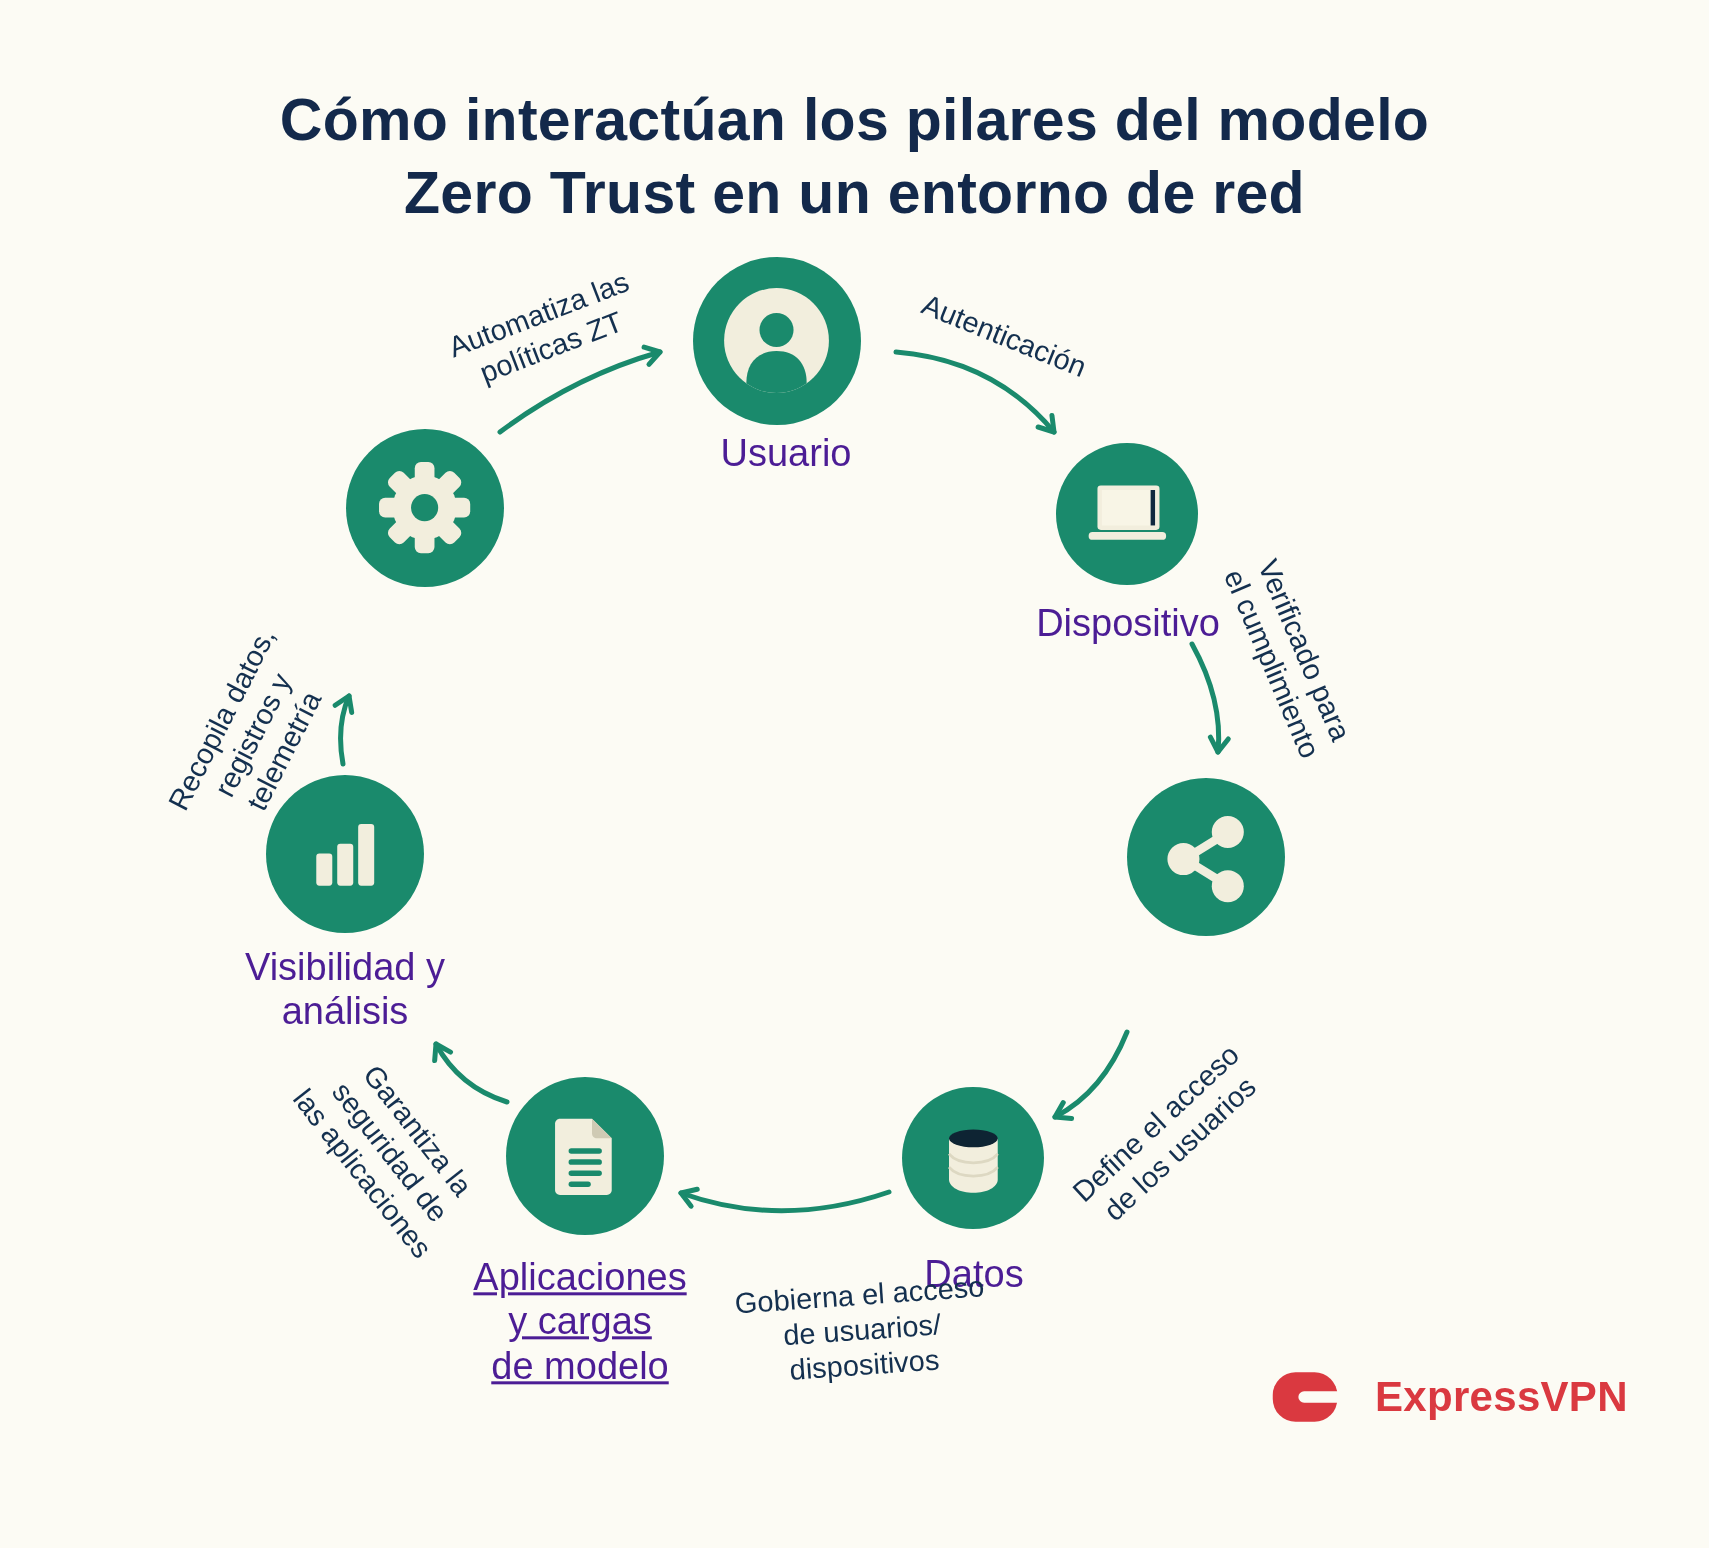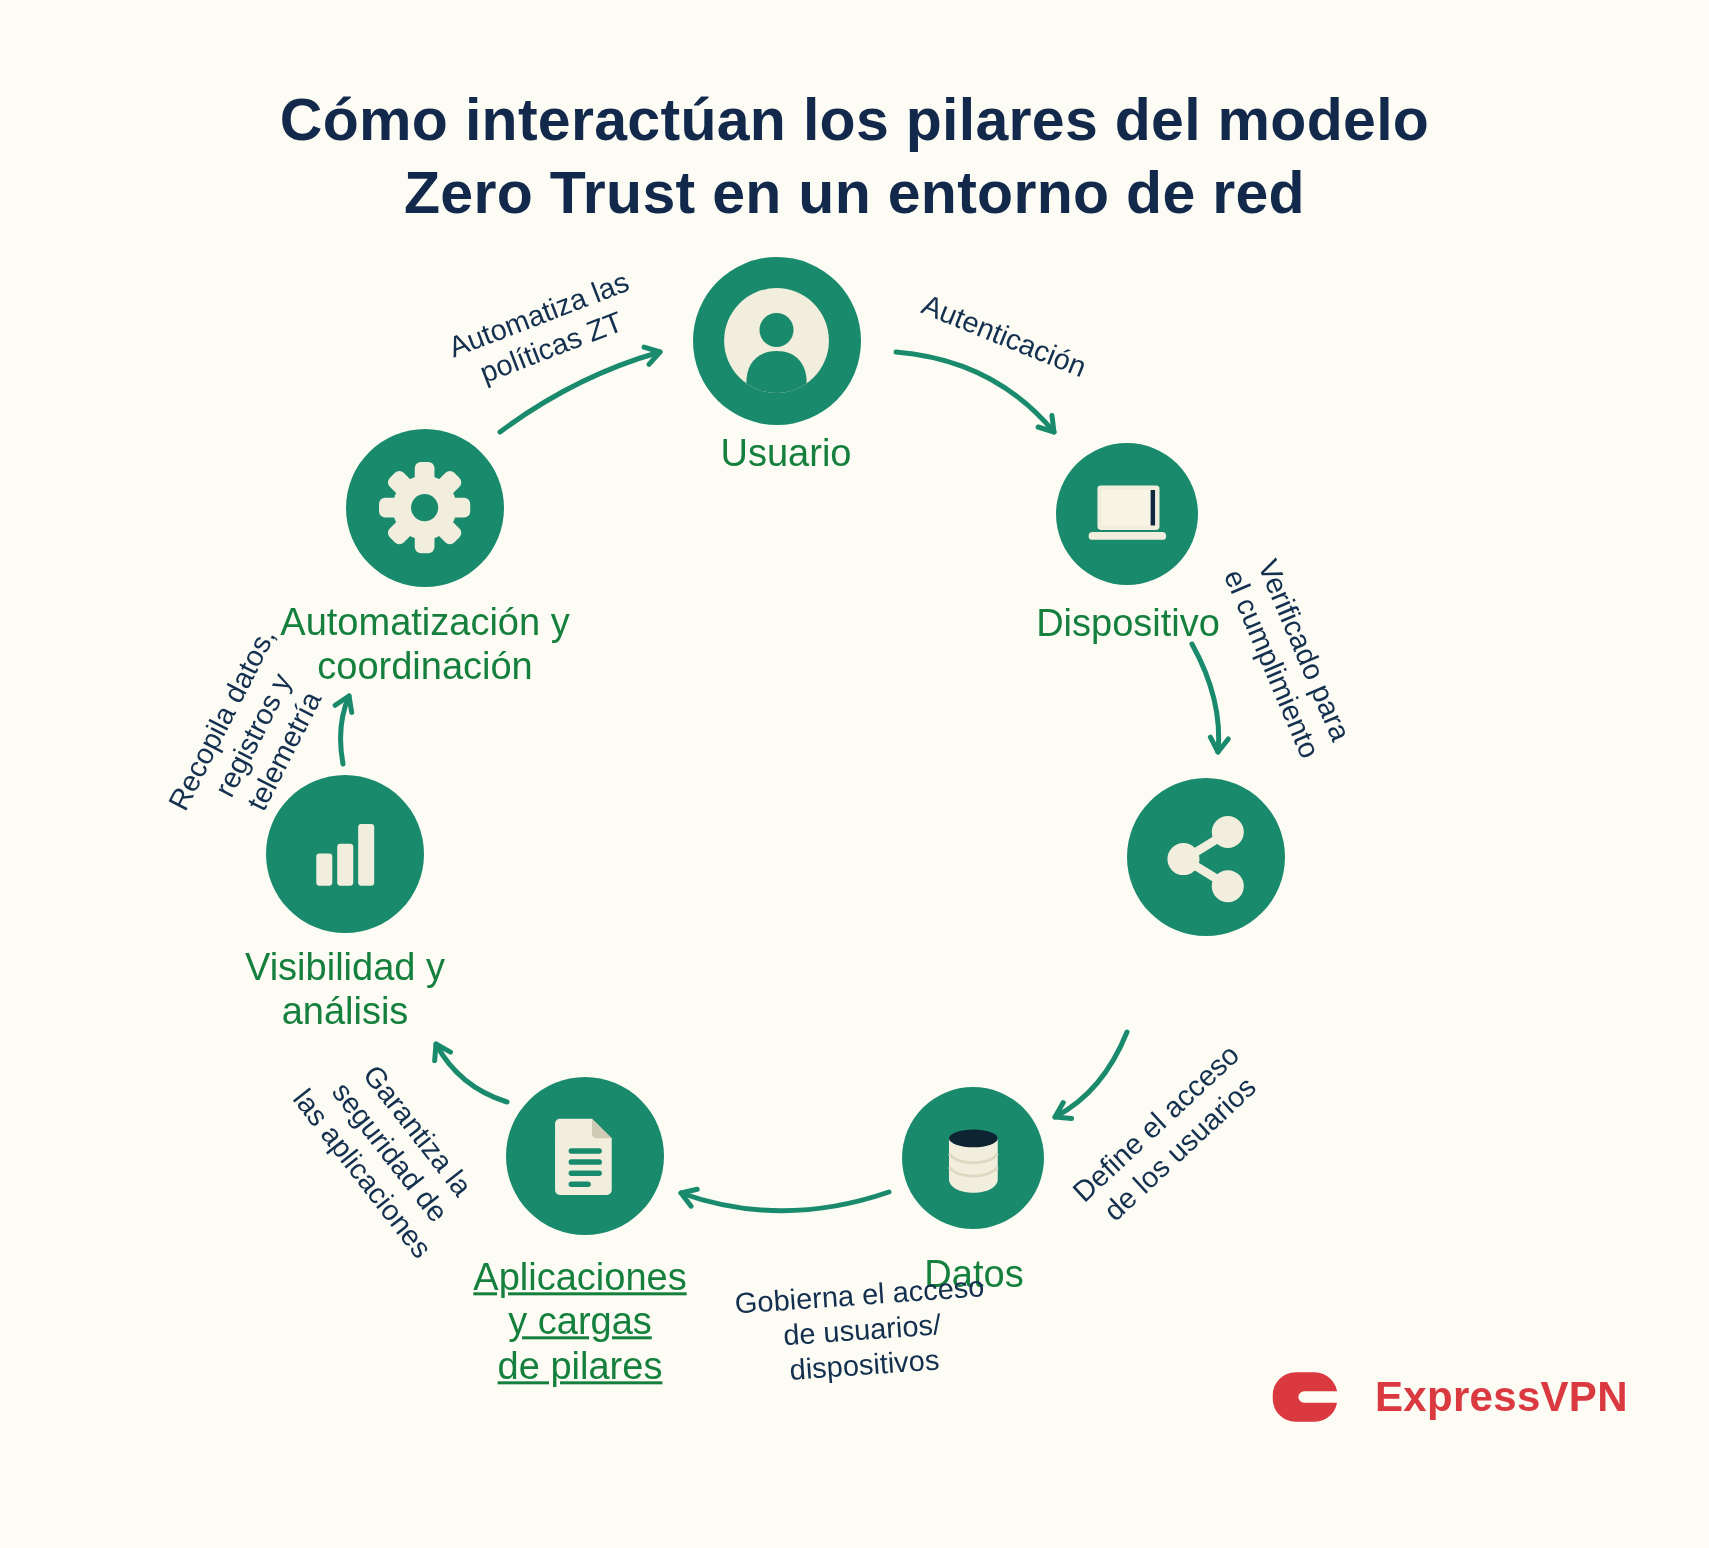"Usuario" .node-label { color: #15803d -> #4c1d95 }
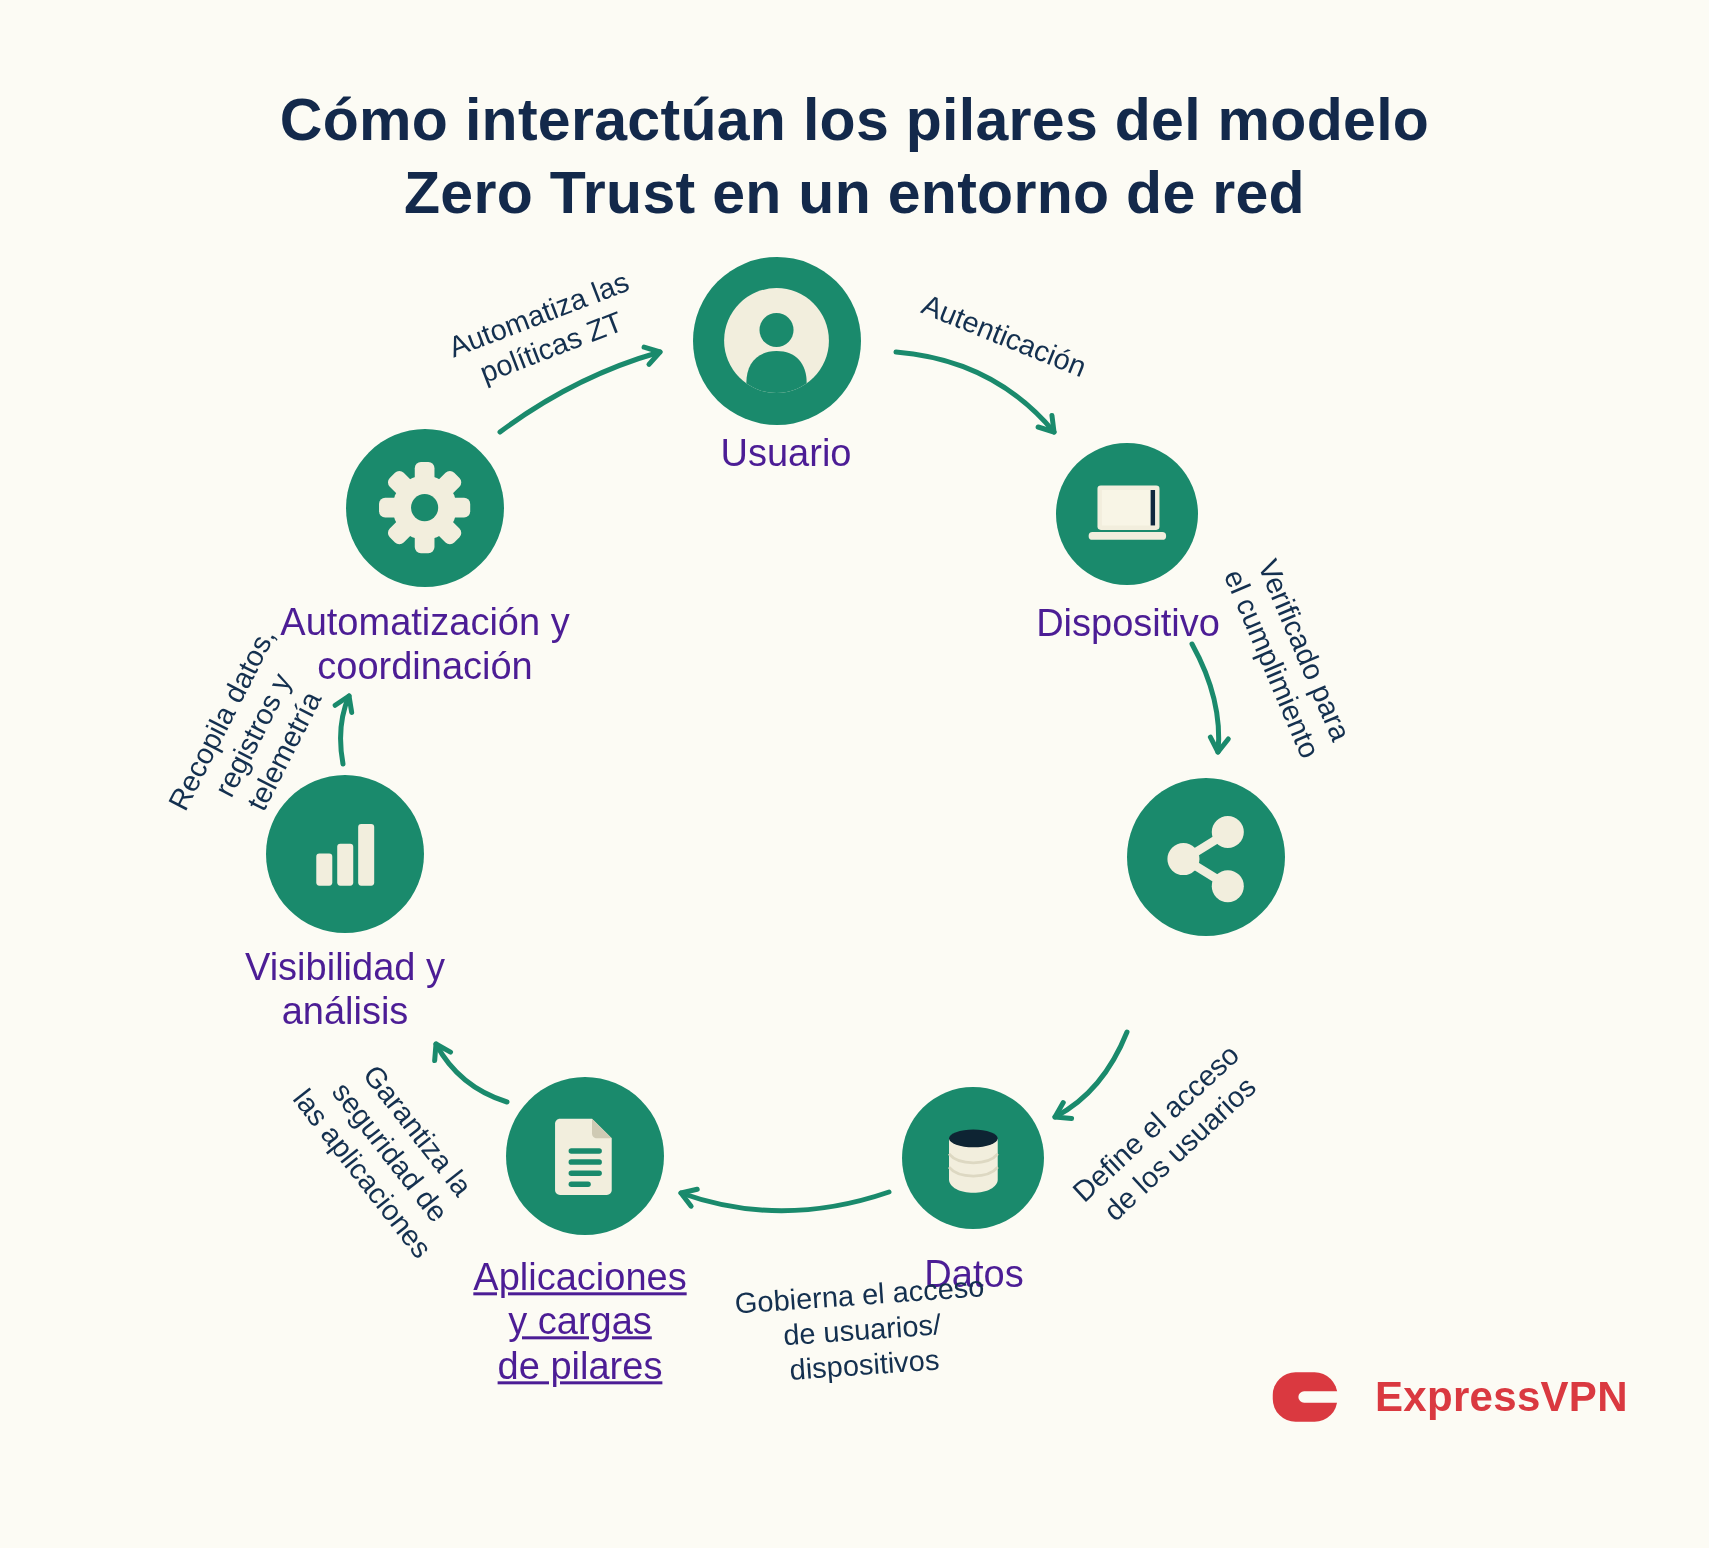"Automatización y" div.node-label { html: <div> <div>Automatización y</div> <div>coordinación</div> </div> -> none }
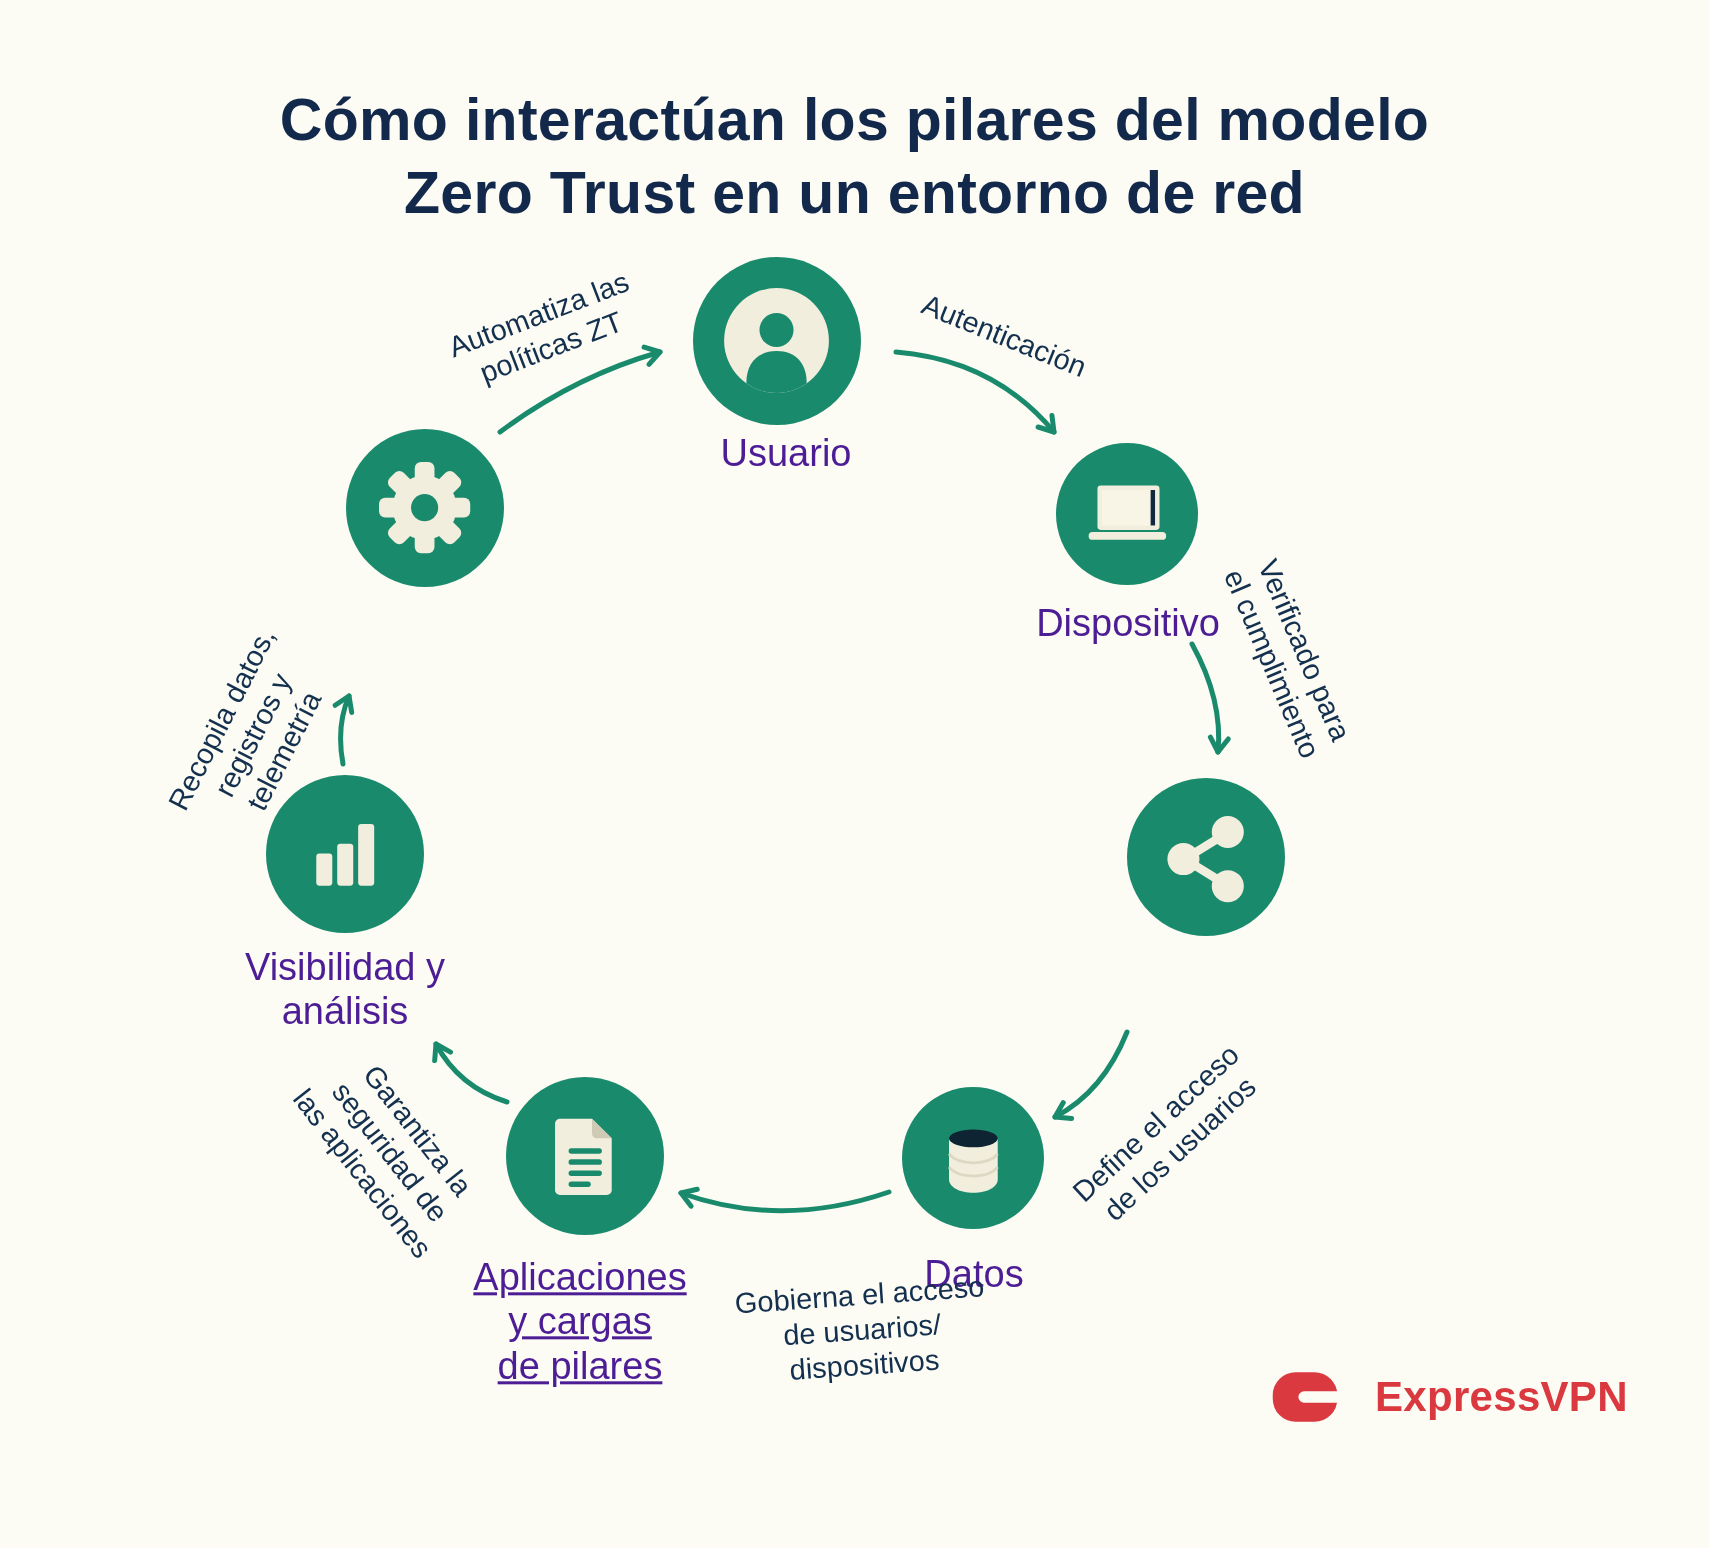"de pilares" div { text: pilares -> modelo }
